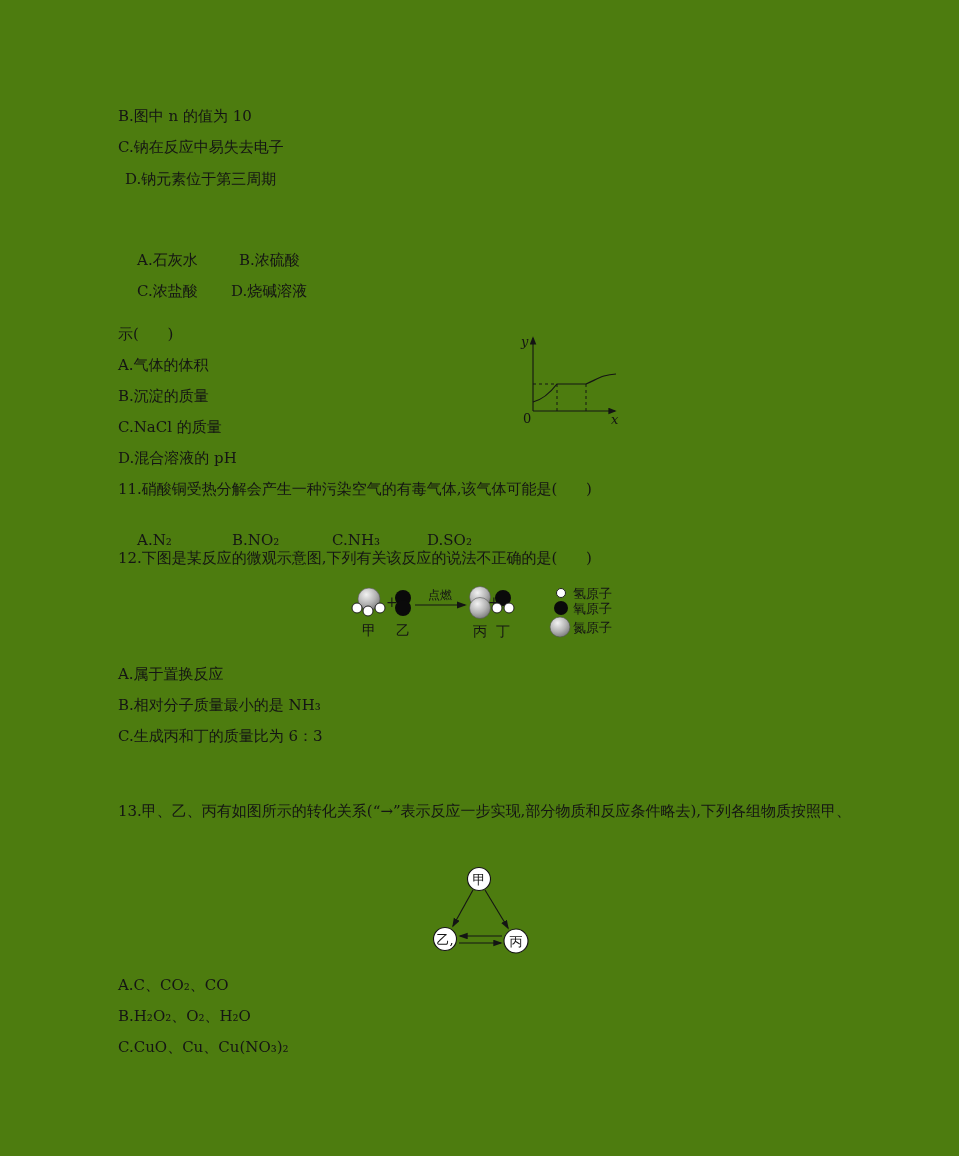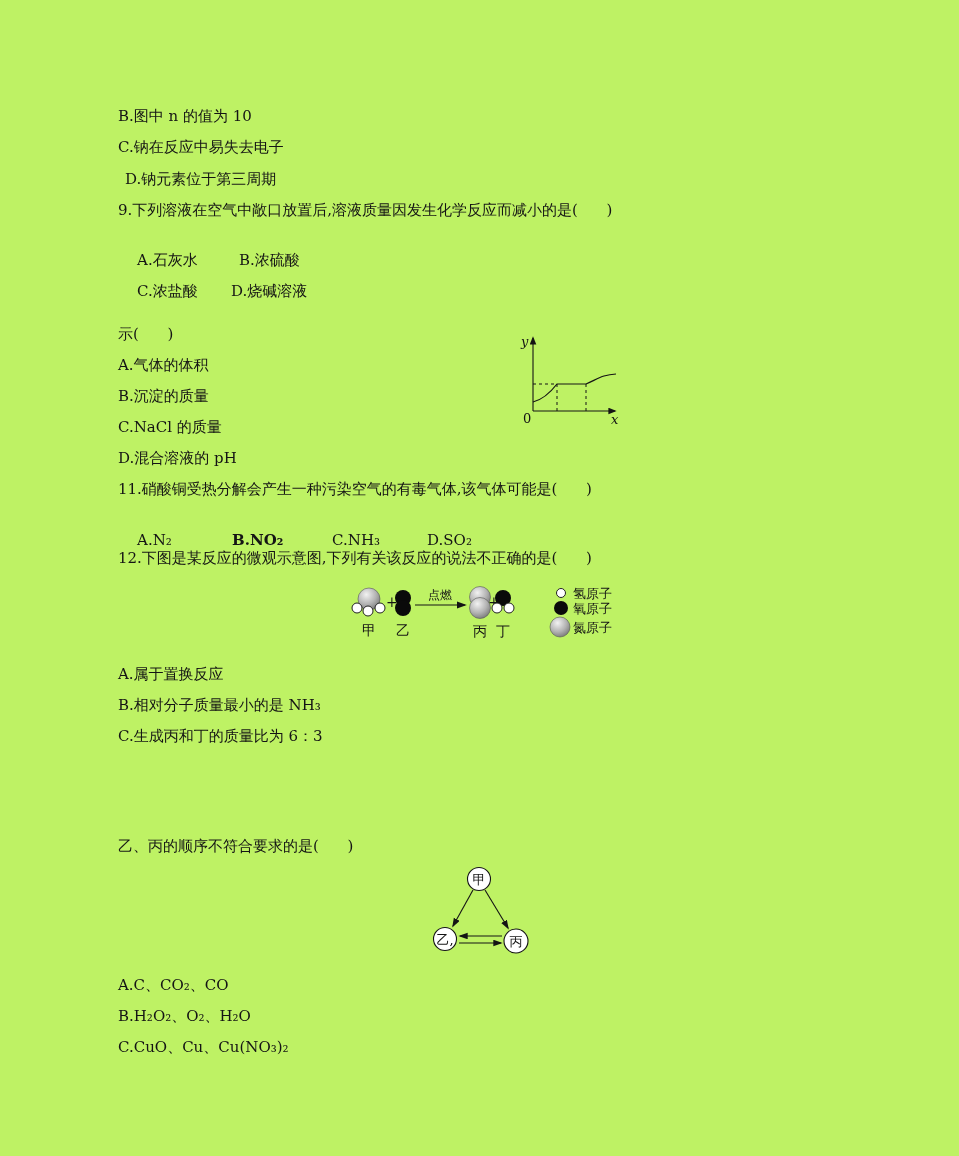"B.图中 n 的值为 10" .page { background: #bef264 -> #4d7c0f }
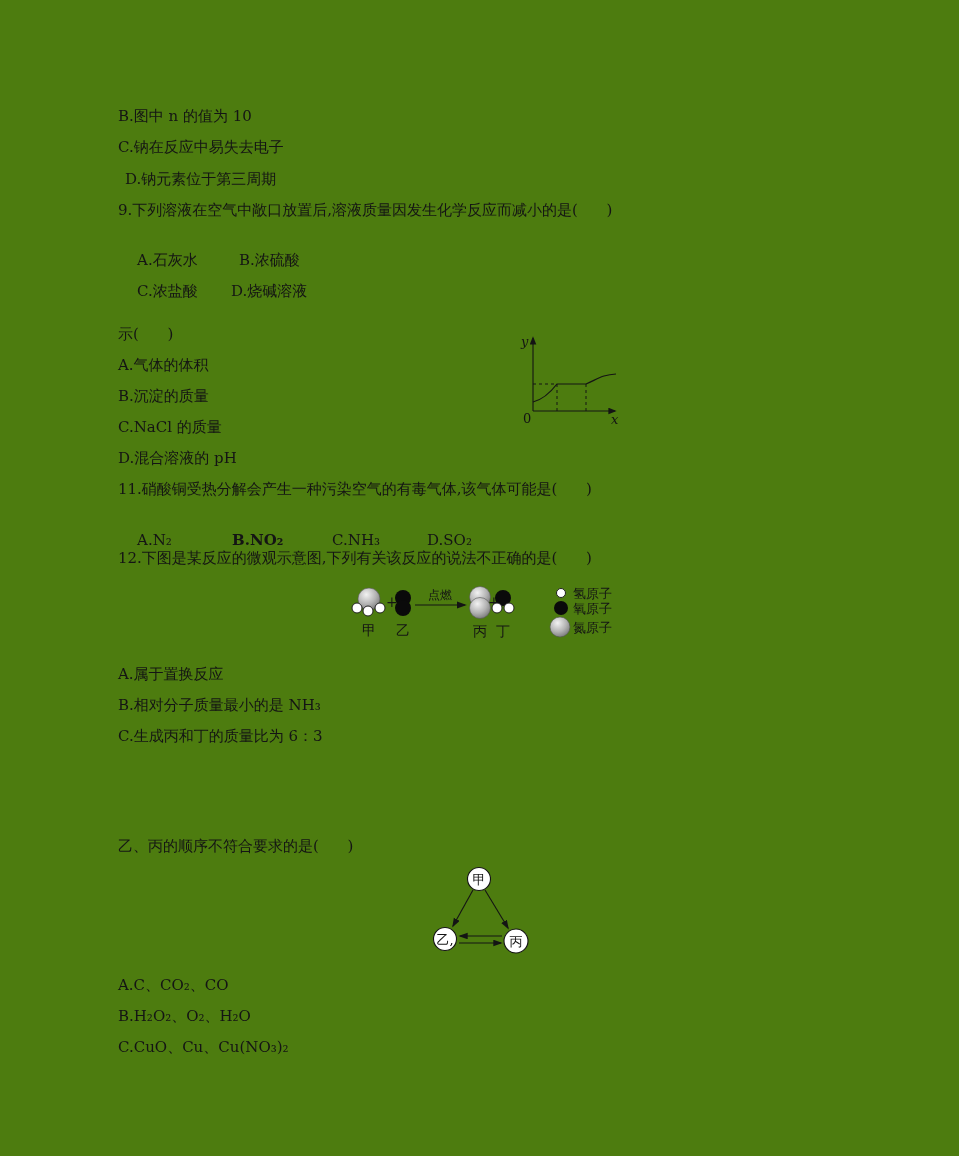"9.下列溶液在空气中敞口放置后,溶液质量因发生化学反应而减小的是( )" div.line { html: <div>9.下列溶液在空气中敞口放置后,溶液质量因发生化学反应而减小的是( )</div> -> none }
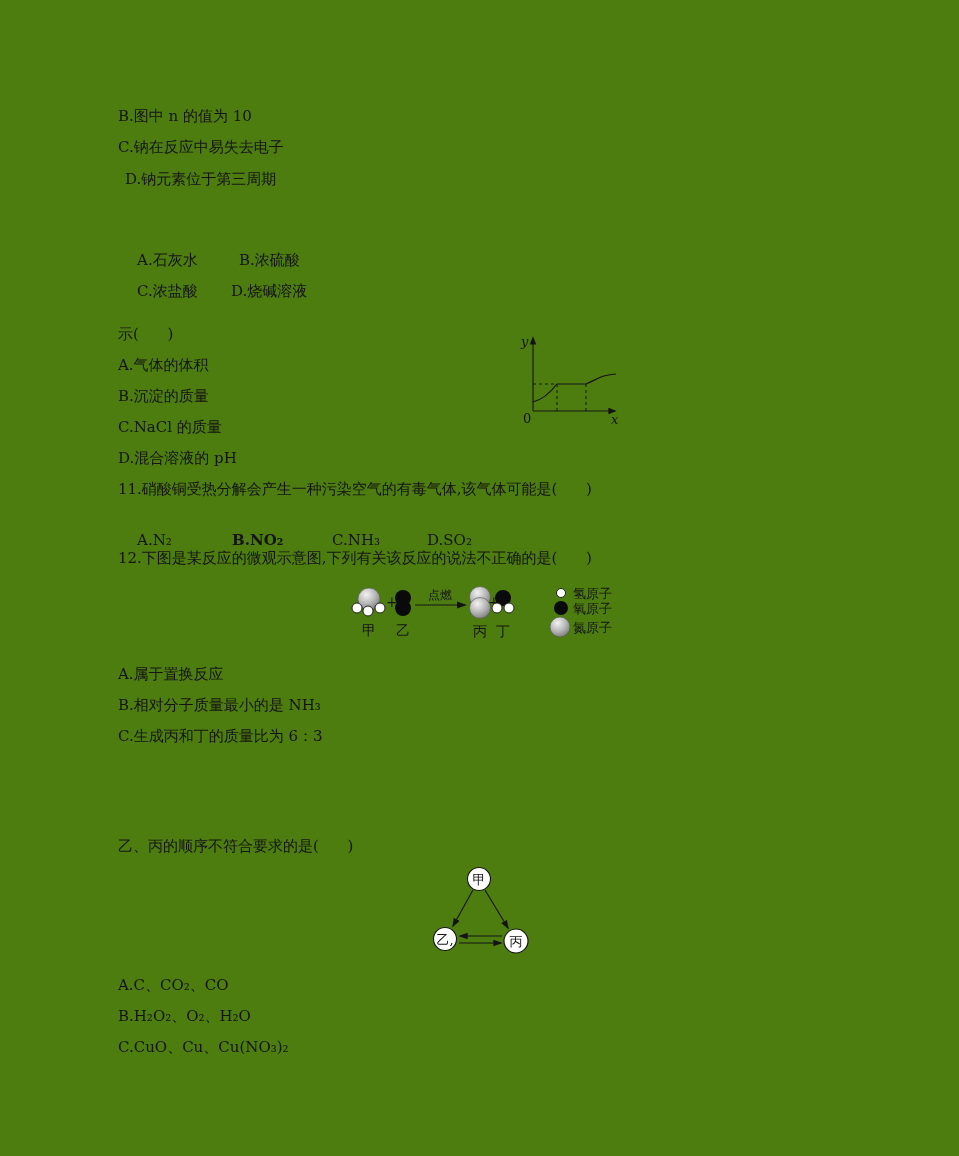"B.NO₂" .w100 { font-weight: bold -> none }
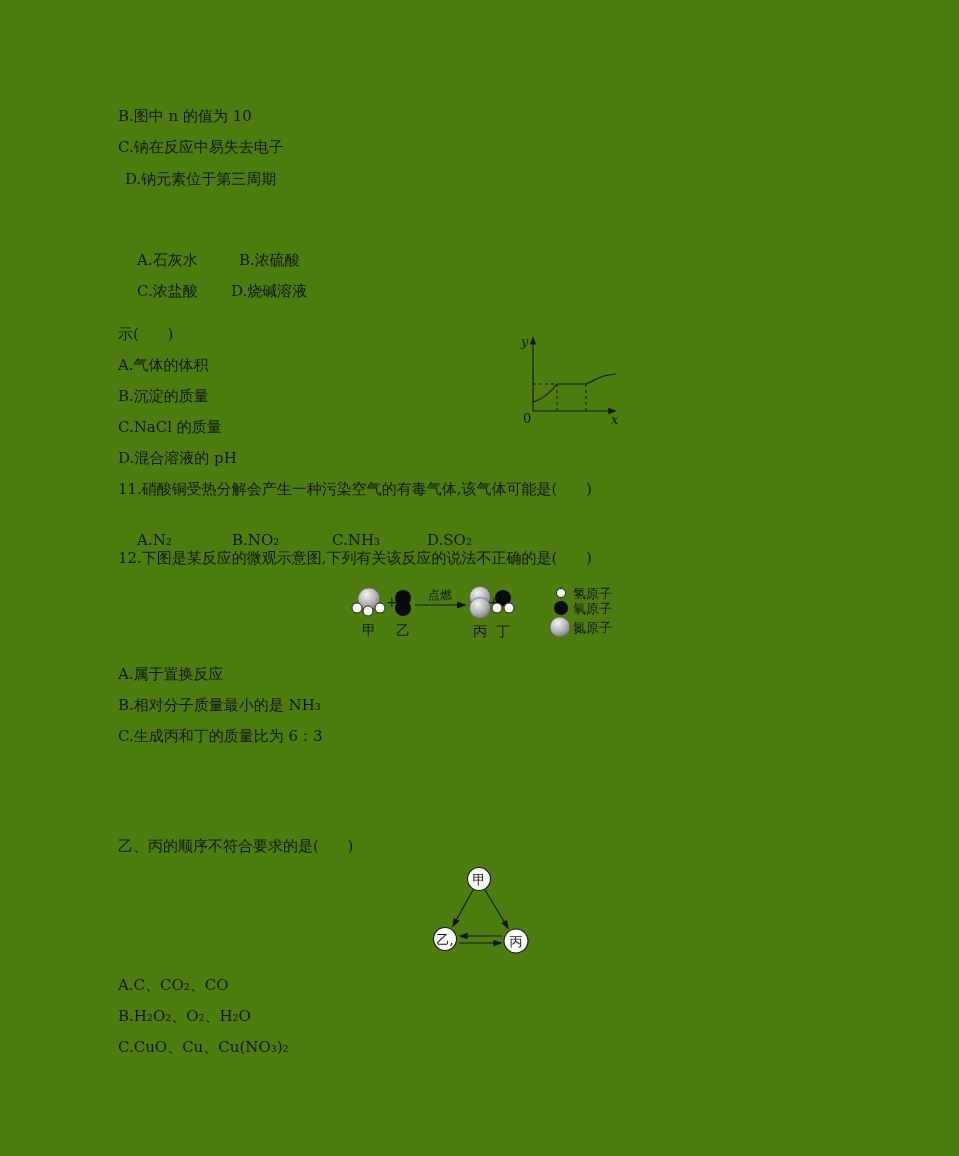"13.甲、乙、丙有如图所示的转化关系(“→”表示反应一步实现,部分物质和反应条件" div.line { html: none -> <div>13.甲、乙、丙有如图所示的转化关系(“→”表示反应一步实现,部分物质和反应条件略去),下列各组物质按照甲、</div> }
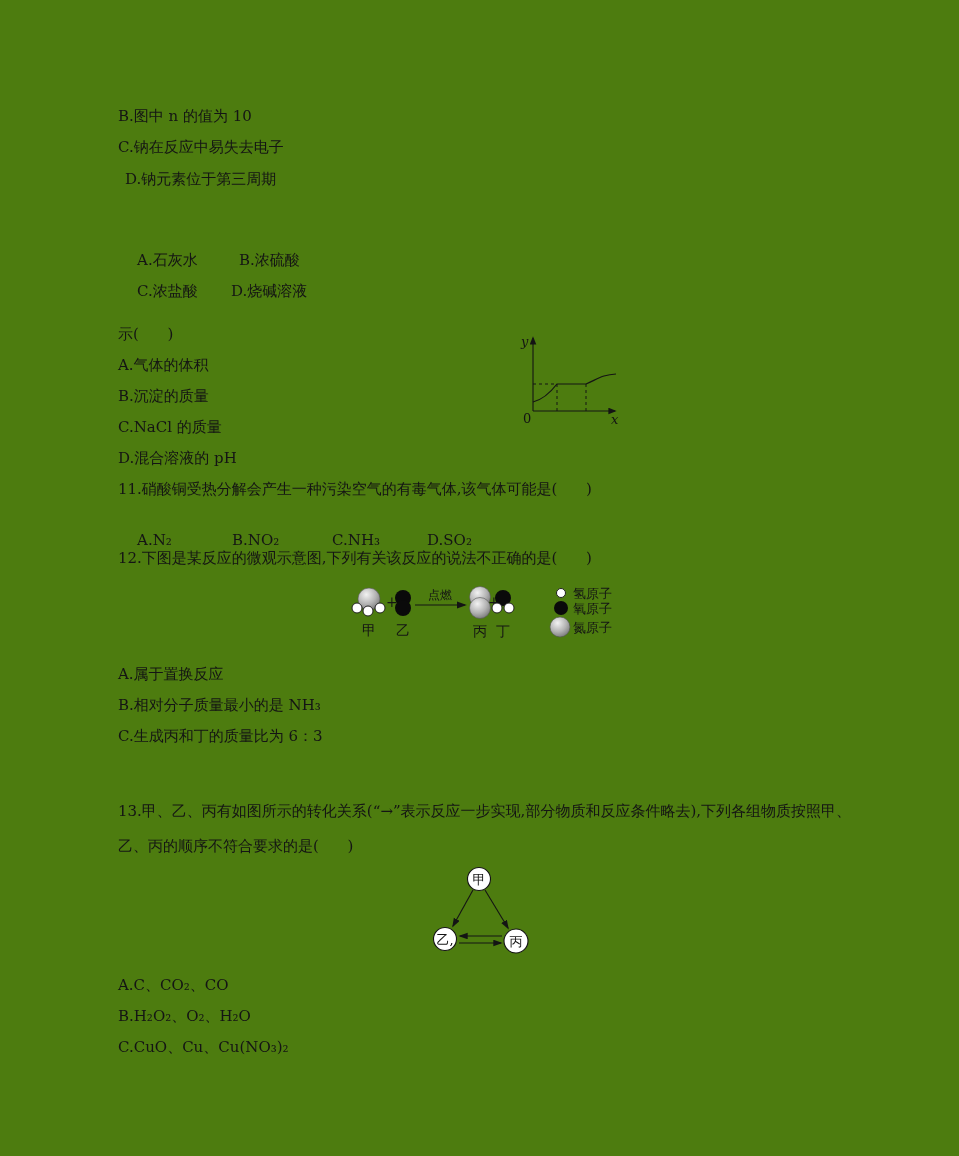"乙、丙的顺序不符合要求的是( )" div.line { html: <div>乙、丙的顺序不符合要求的是( )</div> -> none }
